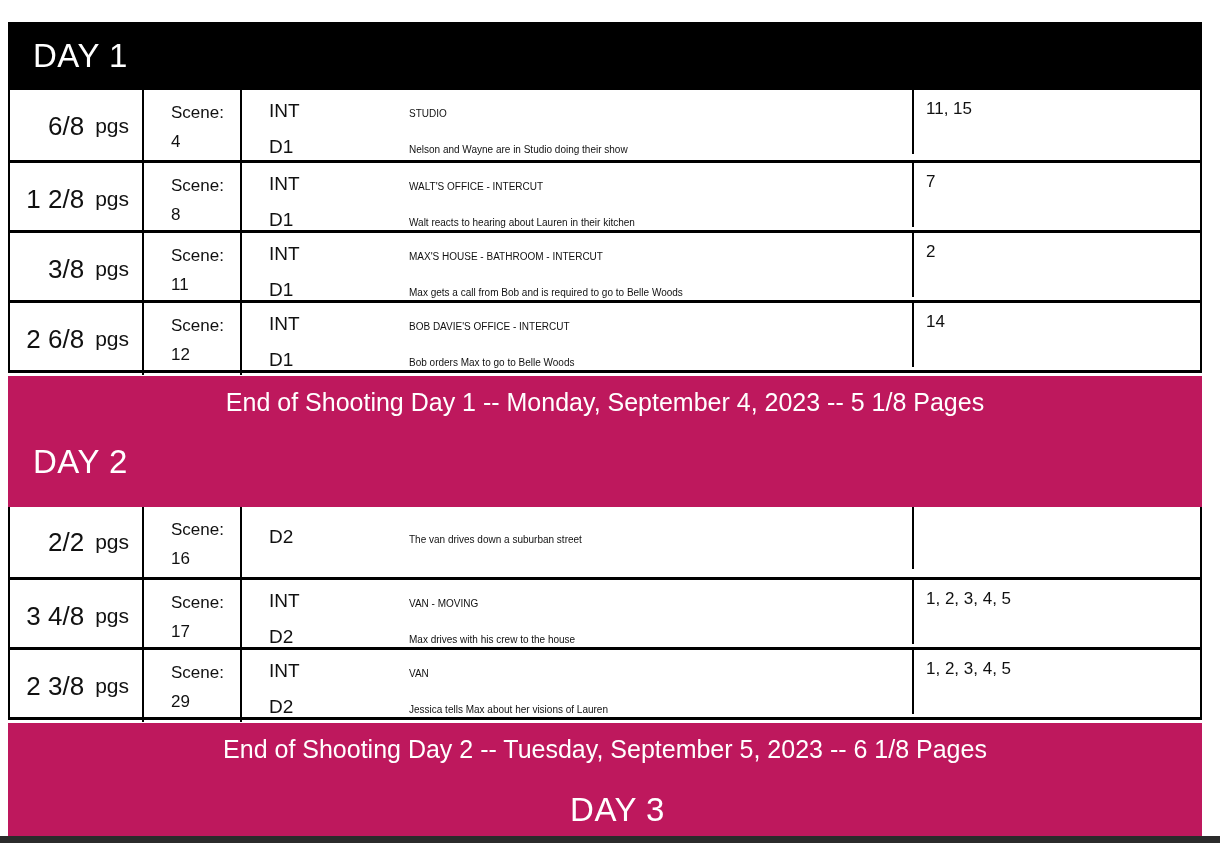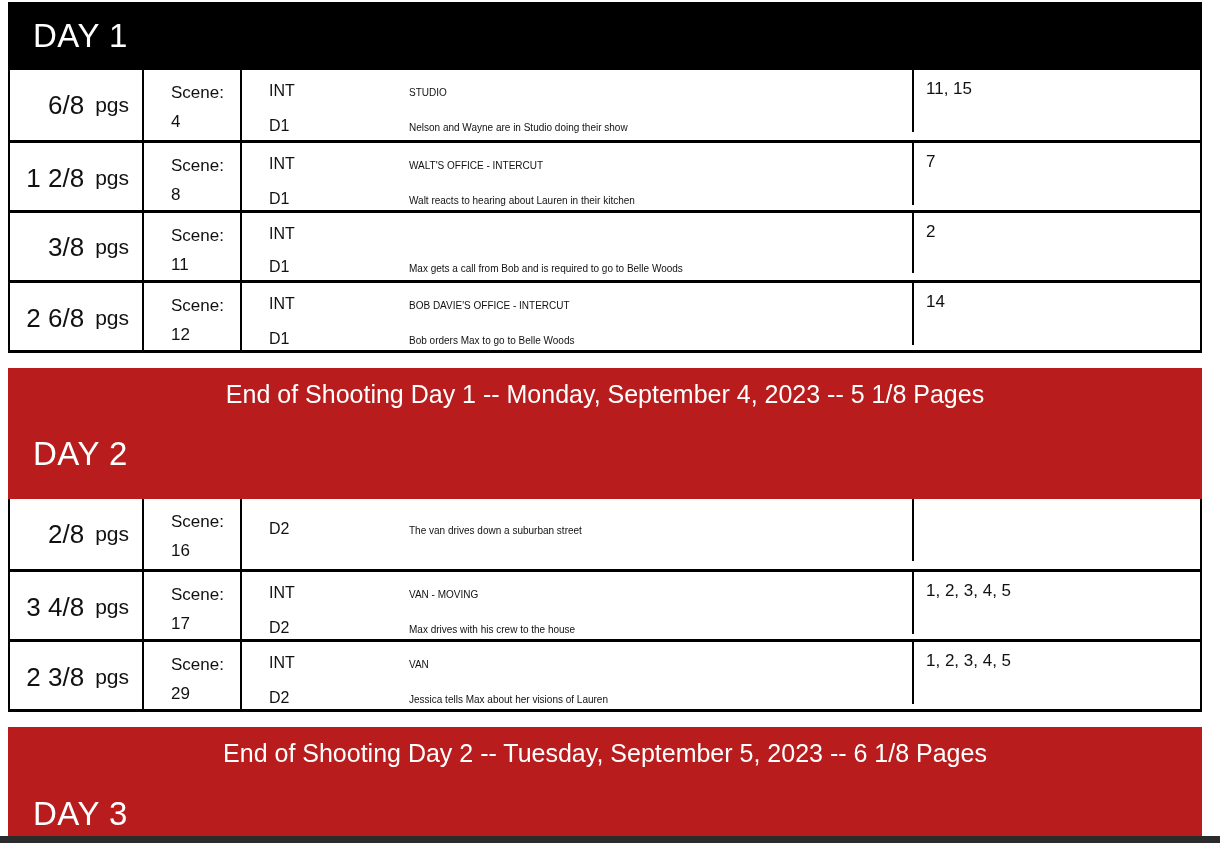"DAY 1" .day-bar { margin-top: 2px -> 22px }
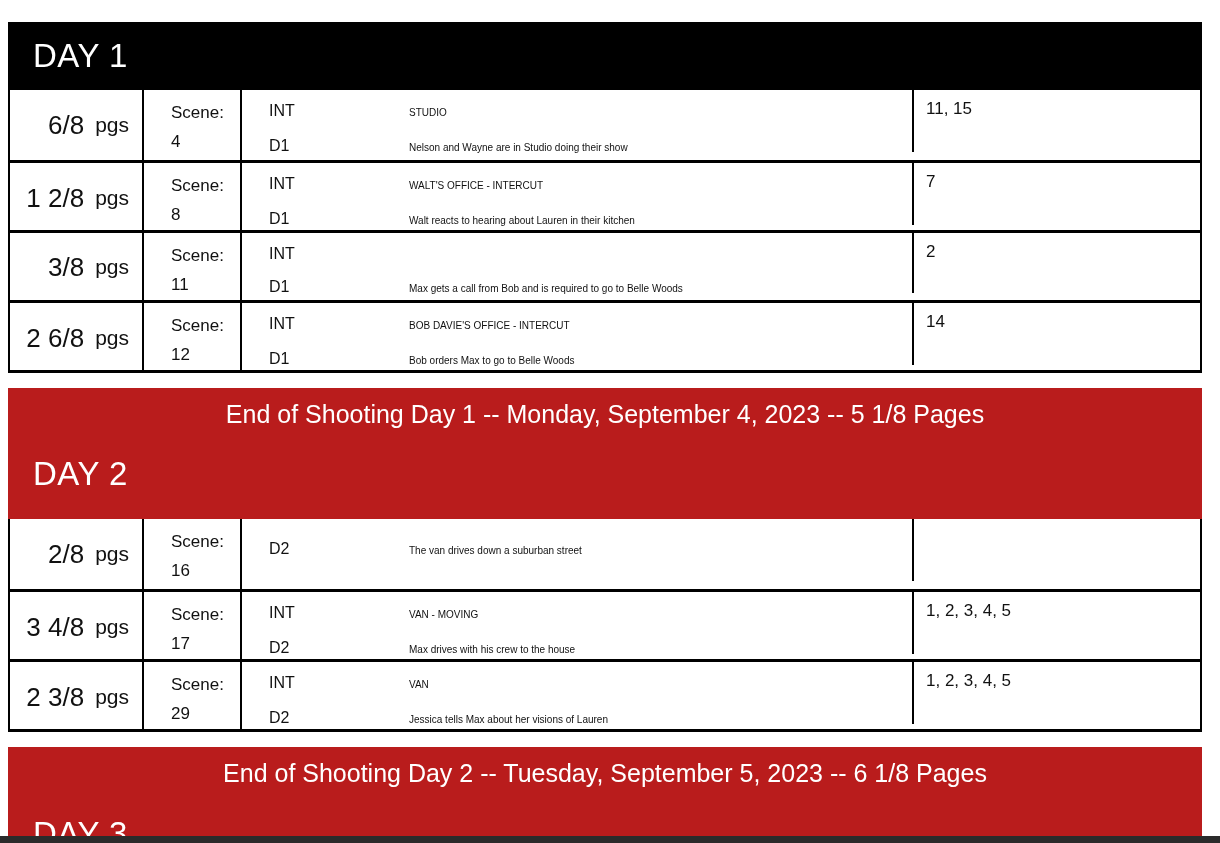"INT" .c-loc .ie { font-size: 16px -> 19px }
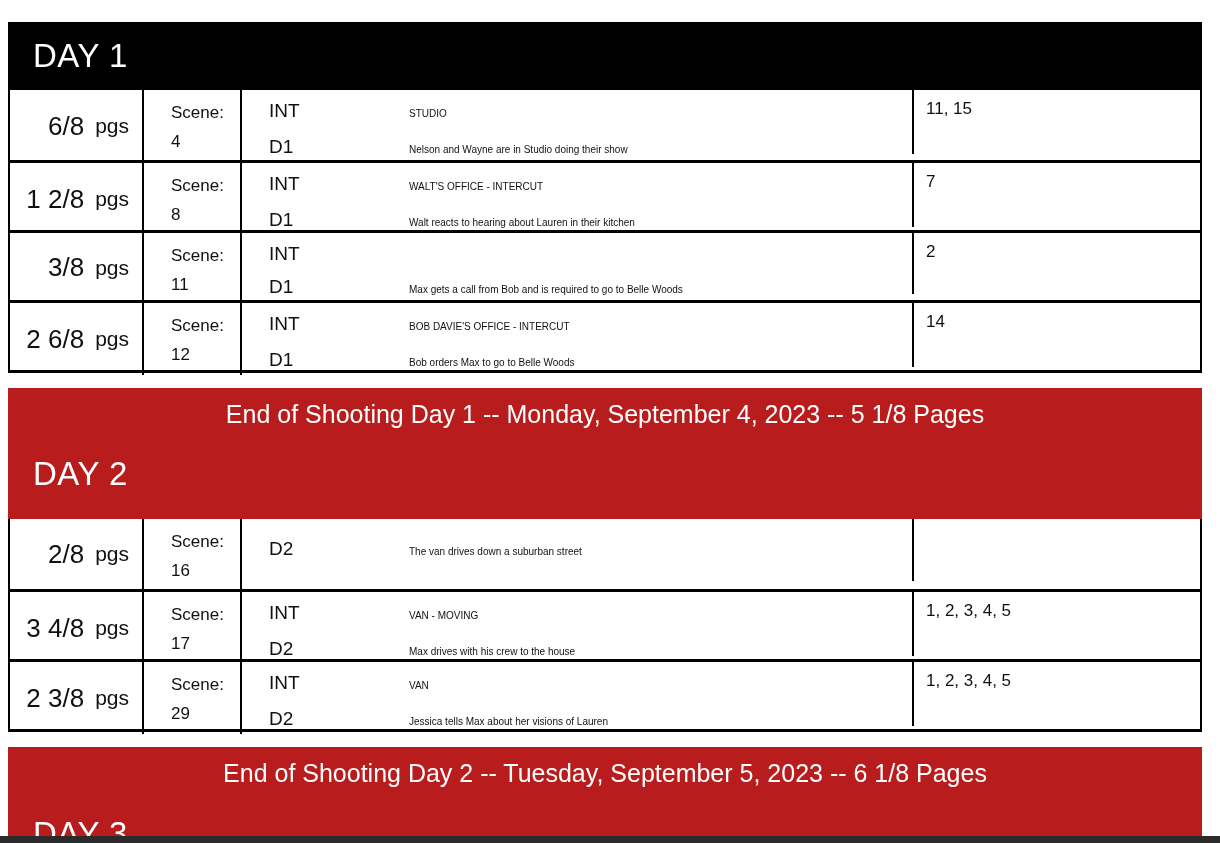"MAX'S HOUSE - BATHROOM -" span.loc { html: none -> <span>MAX'S HOUSE - BATHROOM - INTERCUT</span> }
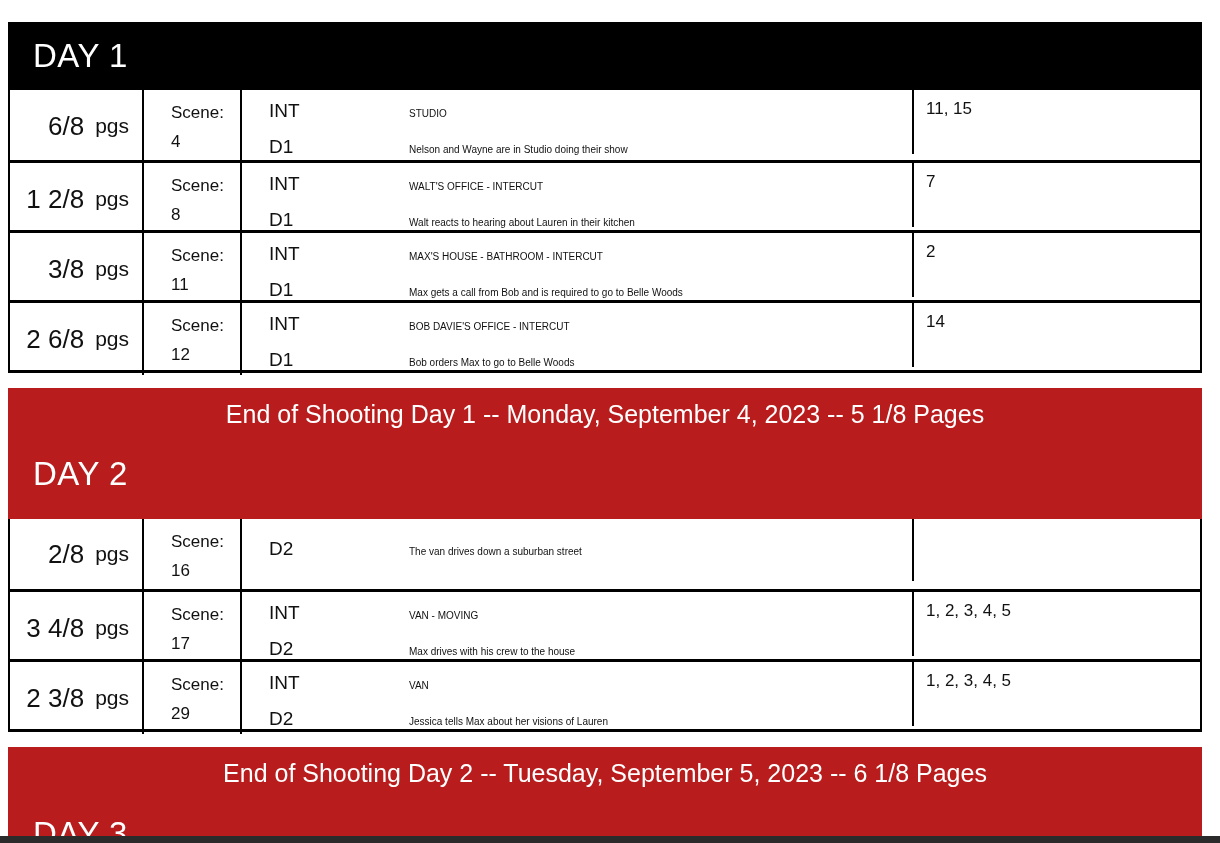"End of Shooting Day 1" .black-section { background: #b91c1c -> #be185d; margin-top: 15px -> 3px }
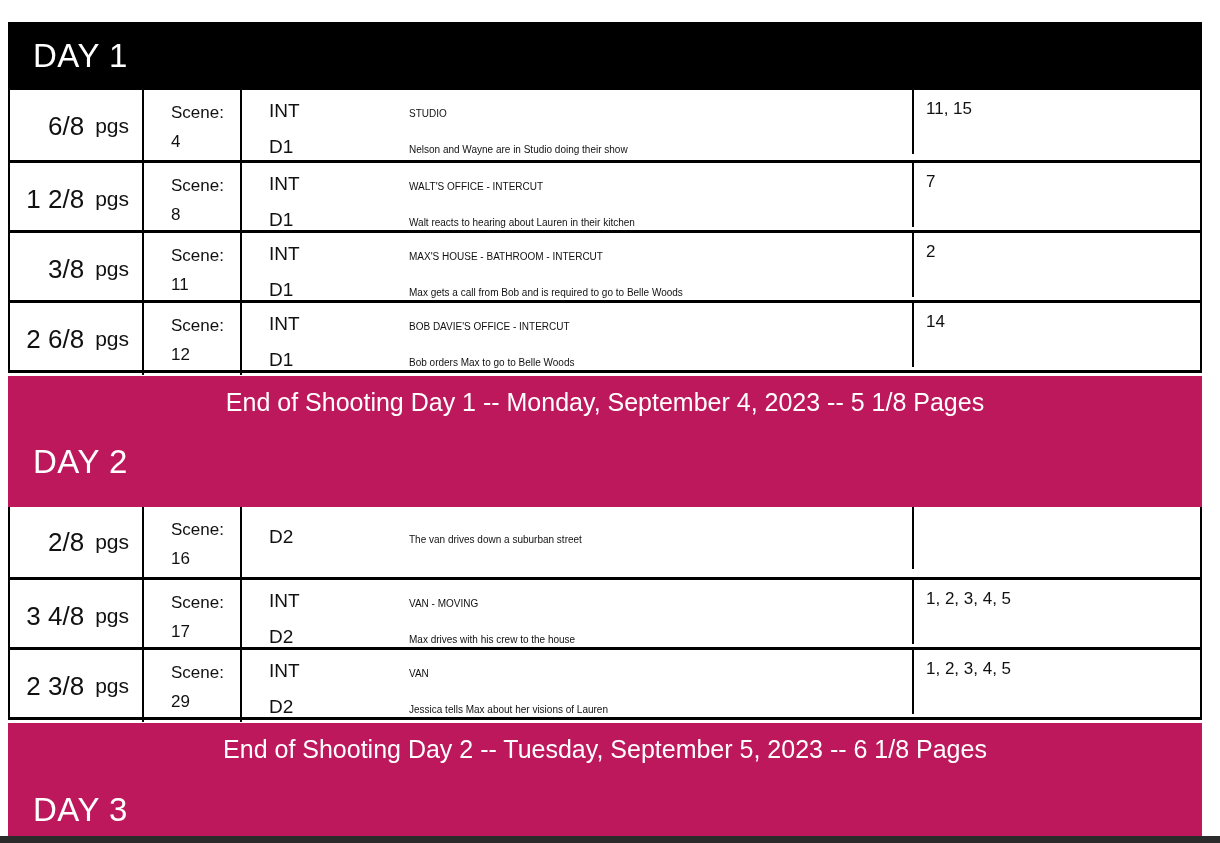"2/8" span.frac { text: 2/8 -> 2/2 }
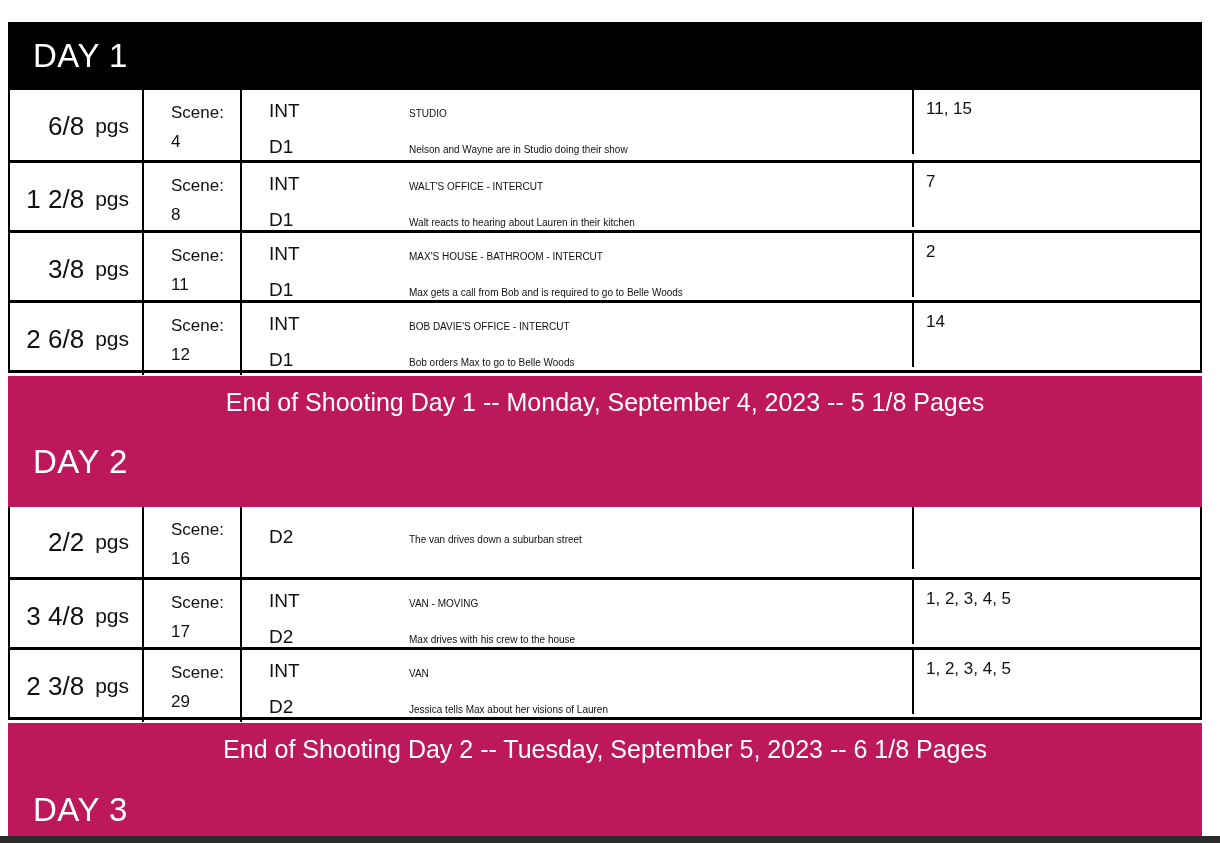"DAY 3" .sect-2 .day-label { text-align: none -> center }
